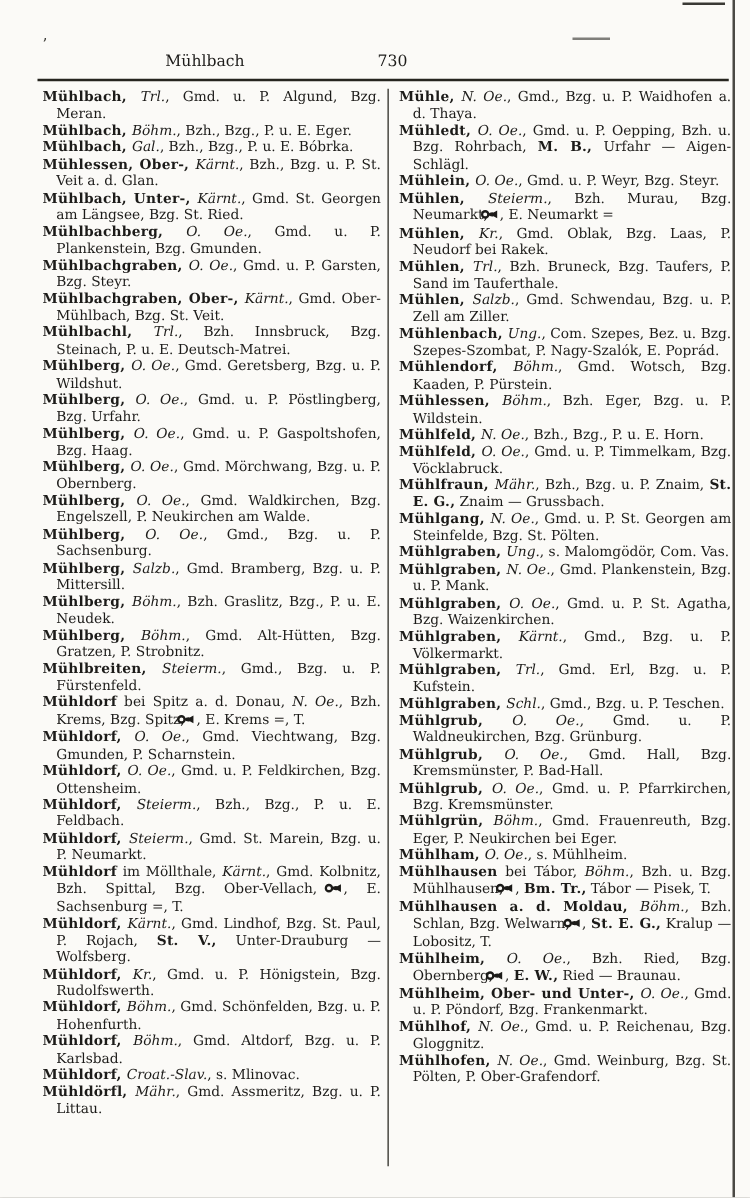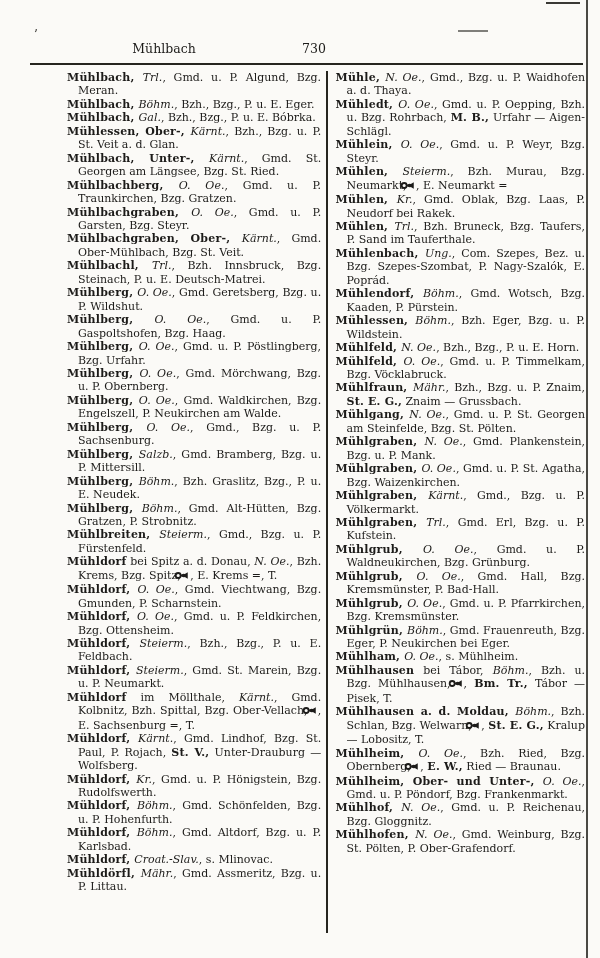"Mühlbach, Trl., Gmd. u. P." .col-left { margin-left: 33px -> none }
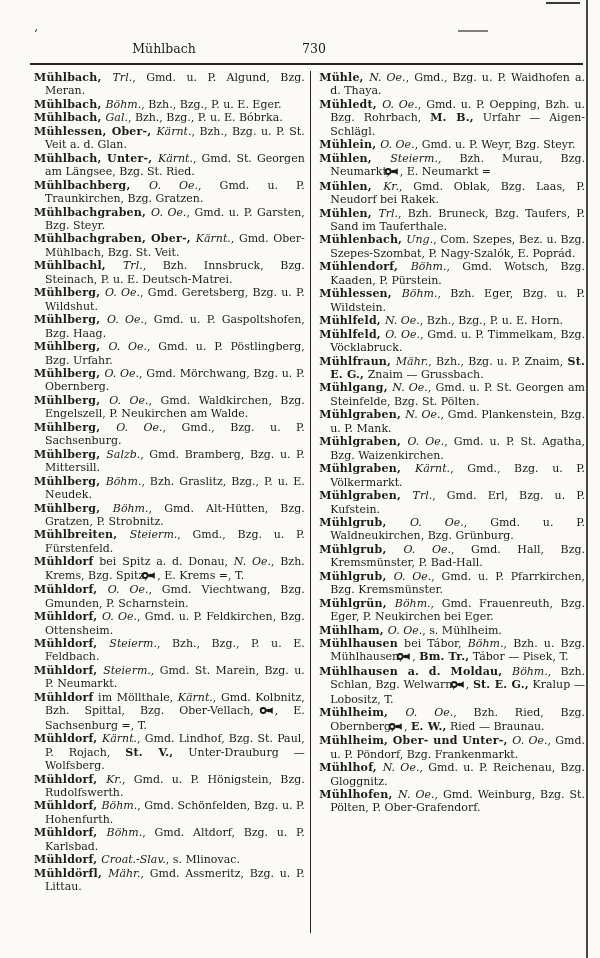", Gmd. u. P. Traunkirchen," span.r { text: Traunkirchen, Bzg. Gratzen -> Plankenstein, Bzg. Gmunden }
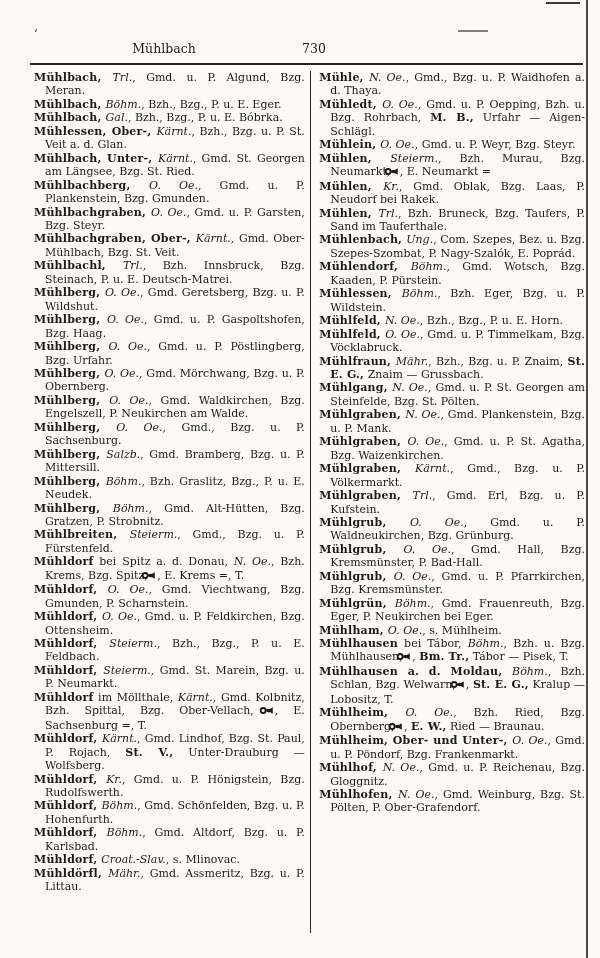"Mühlen, Salzb., Gmd. Schwendau, Bzg." p.entry { html: none -> <p><span>Mühlen, </span><span>Salzb.</span><span>, Gmd. Schwendau, Bzg. u. P. Zell am Ziller.</span></p> }
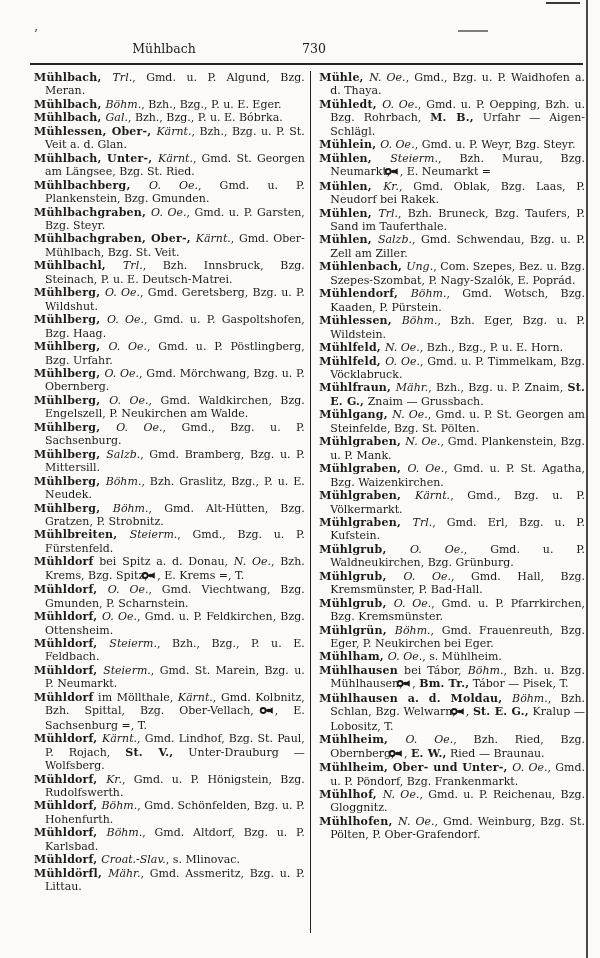"Mühlberg, O. Oe., Gmd. u." p.entry { order: before "Mühlberg, O. Oe., Gmd. u. P. Pöstlingberg," -> after "Mühlberg, O. Oe., Gmd. u. P. Pöstlingberg," }
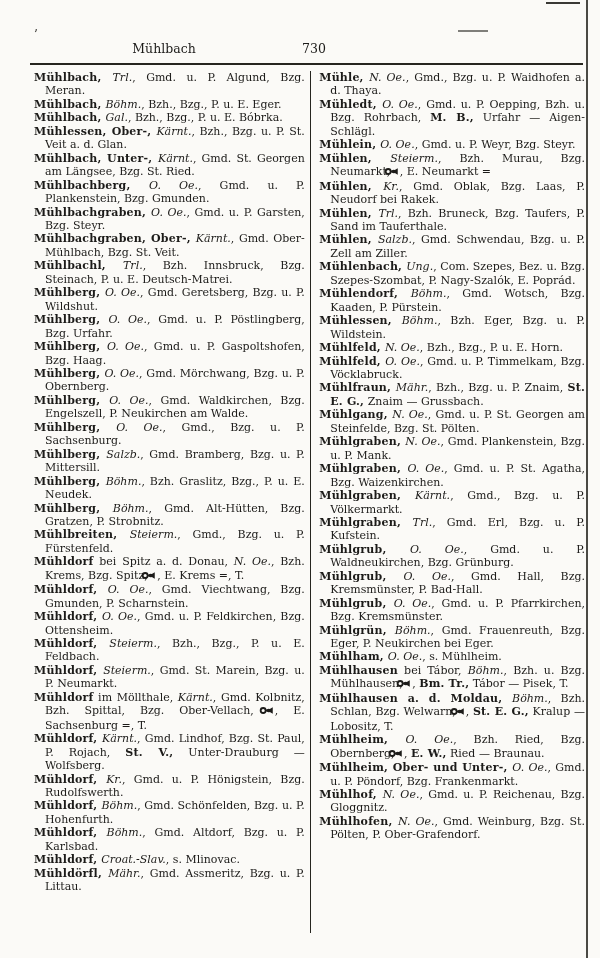"Mühlgraben, Ung., s. Malomgödör, Com." p.entry { html: none -> <p><span>Mühlgraben, </span><span>Ung.</span><span>, s. Malomgödör, Com. Vas.</span></p> }
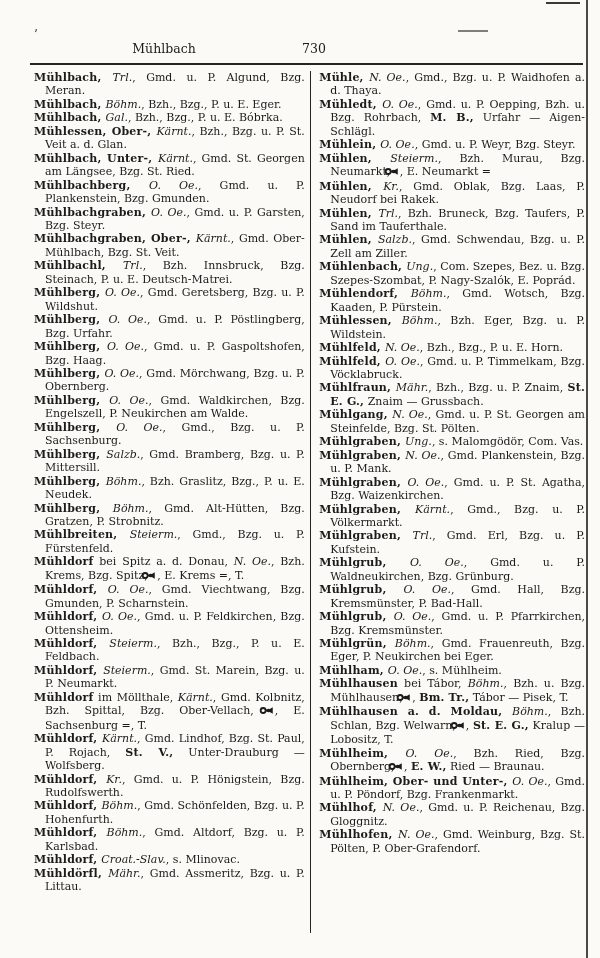"Mühlgraben, Schl., Gmd., Bzg. u." p.entry { html: none -> <p><span>Mühlgraben, </span><span>Schl.</span><span>, Gmd., Bzg. u. P. Teschen.</span></p> }
